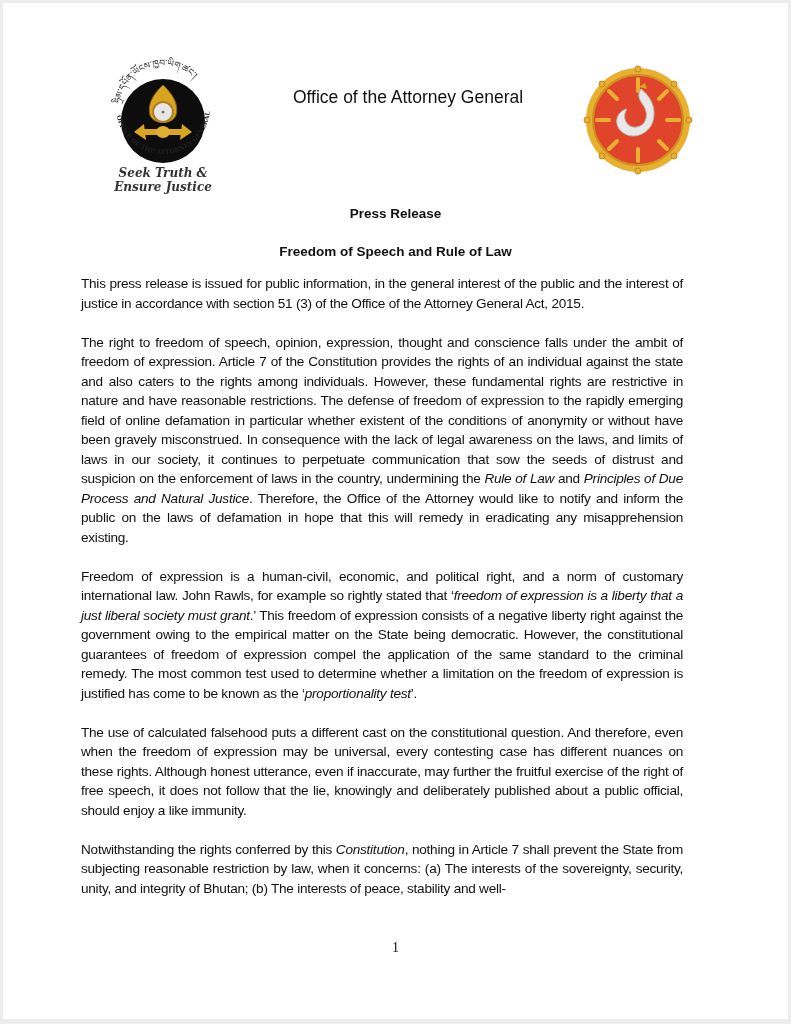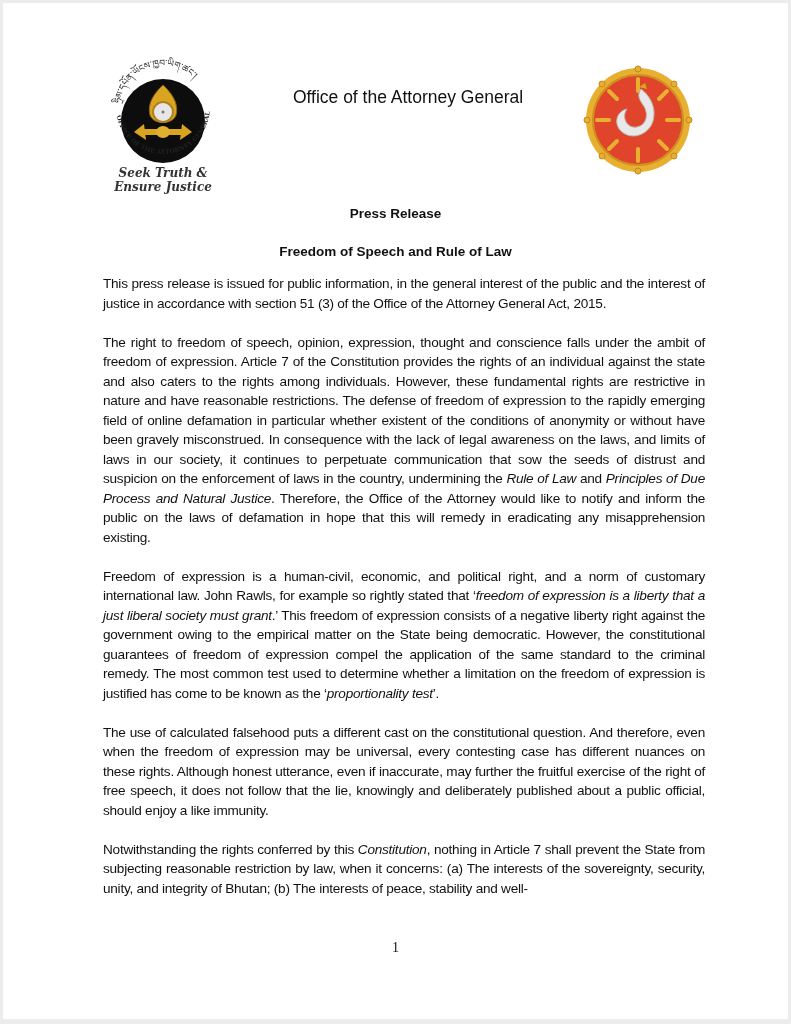"This press release is issued" .body-text { left: 100px -> 78px }
